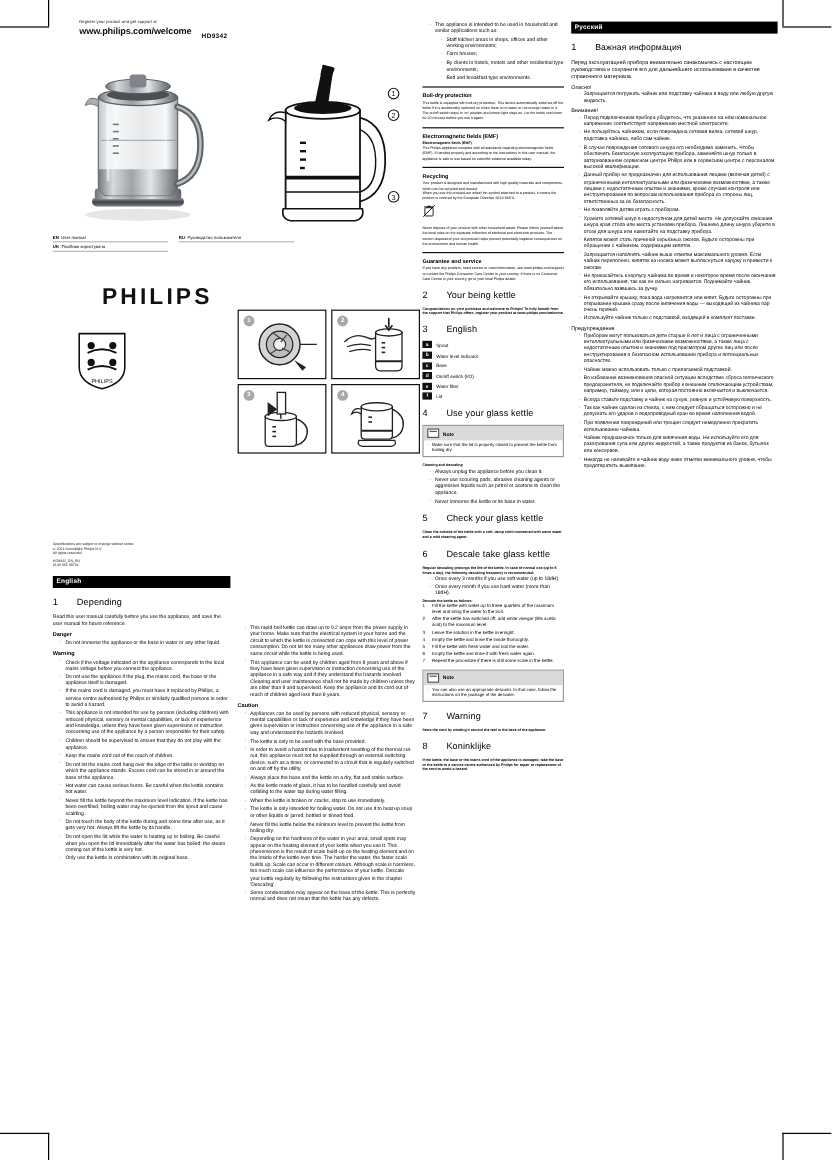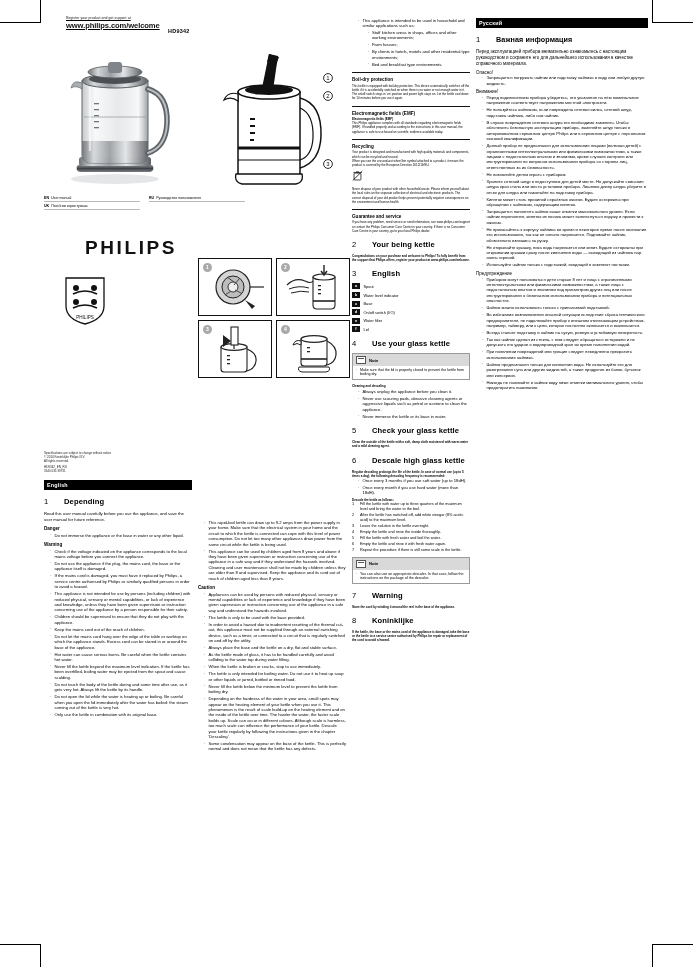"www.philips.com/welcome" .header-reg { text-decoration: underline -> none }
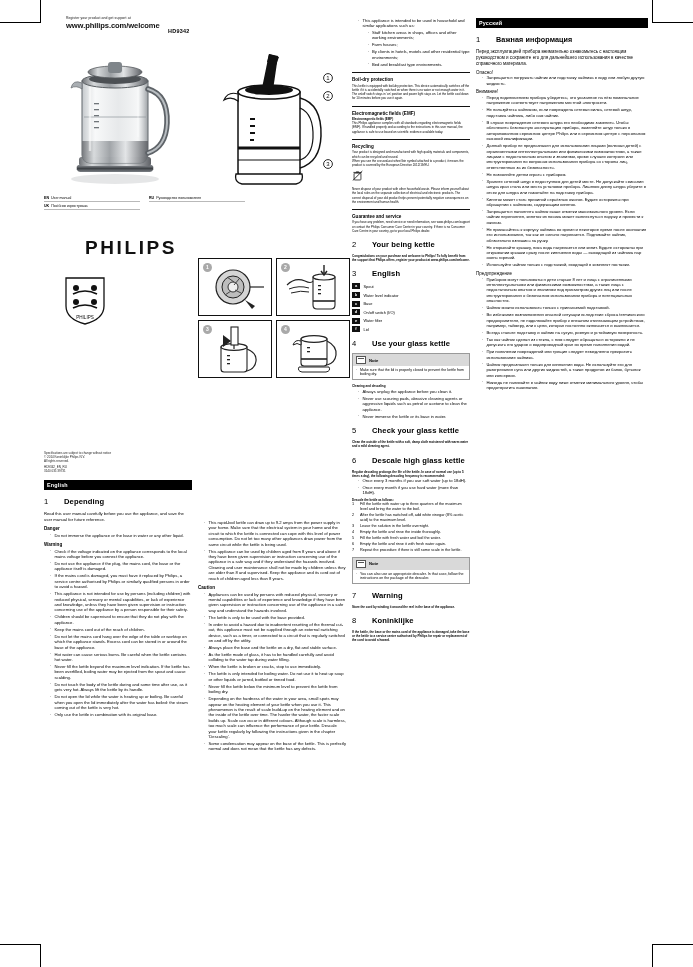"Важная информация" .secnum .h { font-weight: bold -> normal }
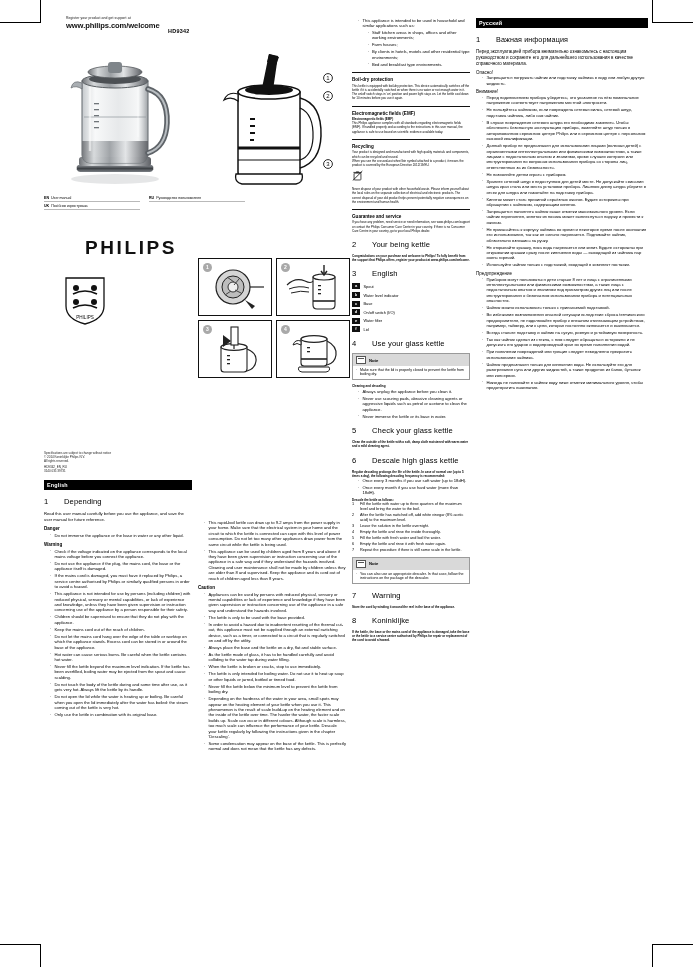"Descale high glass kettle" span.h { text: high -> take }
